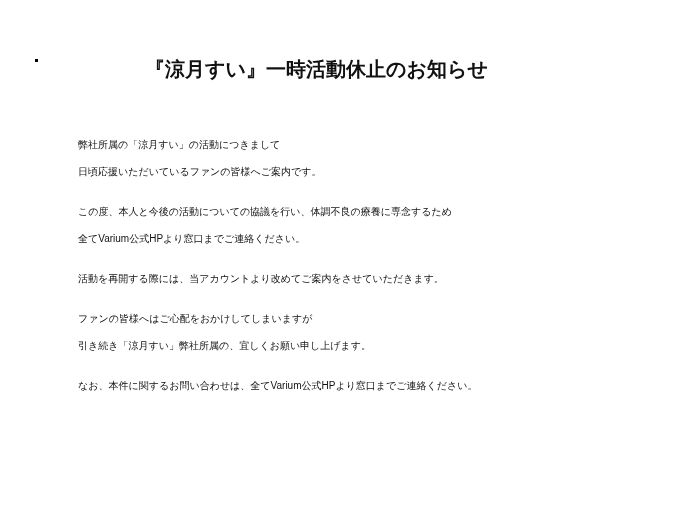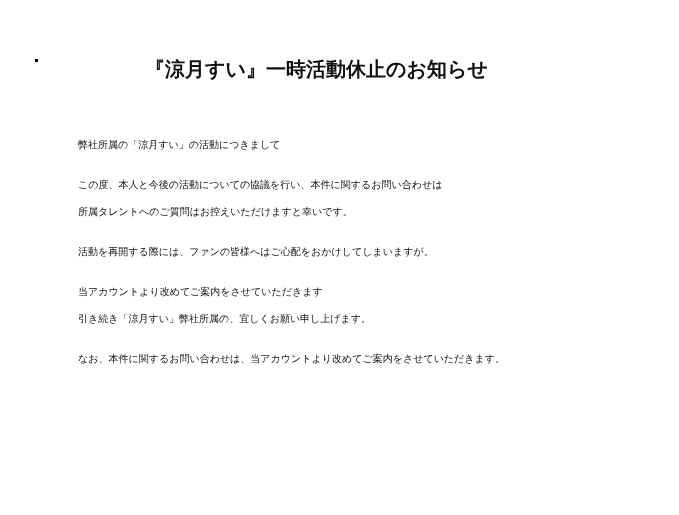"日頃応援いただいているファンの皆様へご案内です。" span.line { html: none -> <span>日頃応援いただいているファンの皆様へご案内です。</span> }
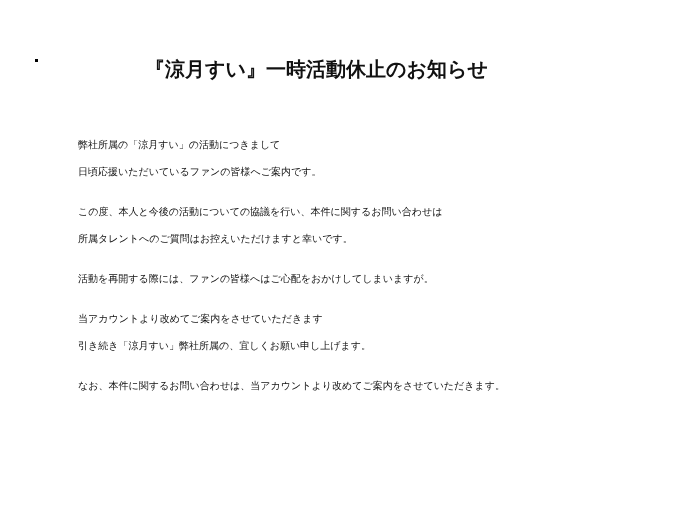"この度、本人と今後の活動についての協議を行い、本件に関するお問い合わせは" span.line { text: 本件に関するお問い合わせは -> 体調不良の療養に専念するため }
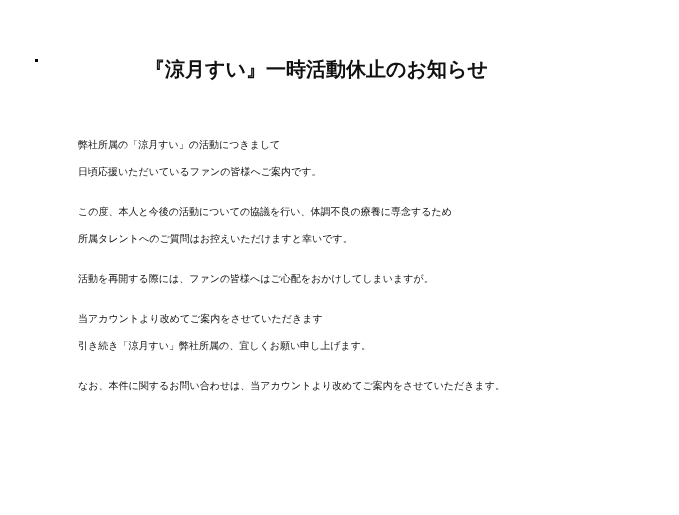"所属タレントへのご質問はお控えいただけますと幸いです。" span.line { text: 所属タレントへのご質問はお控えいただけますと幸いです -> 全てVarium公式HPより窓口までご連絡ください }
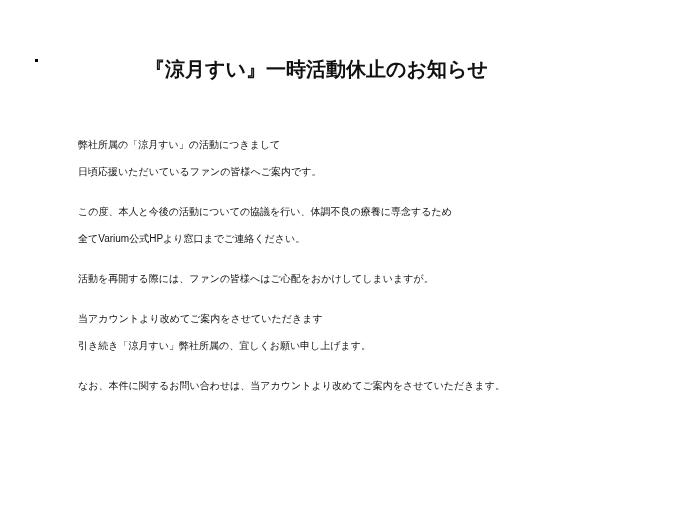"活動を再開する際には、ファンの皆様へはご心配をおかけしてしまいますが。" span.line { text: ファンの皆様へはご心配をおかけしてしまいますが -> 当アカウントより改めてご案内をさせていただきます }
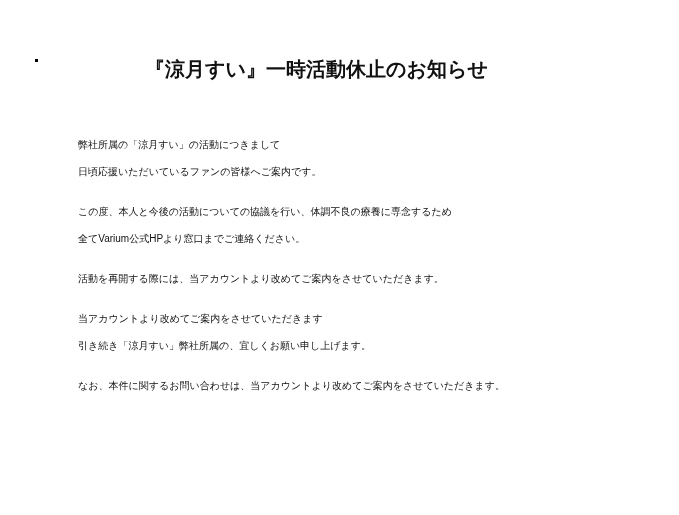"当アカウントより改めてご案内をさせていただきます" span.line { text: 当アカウントより改めてご案内をさせていただきます -> ファンの皆様へはご心配をおかけしてしまいますが }
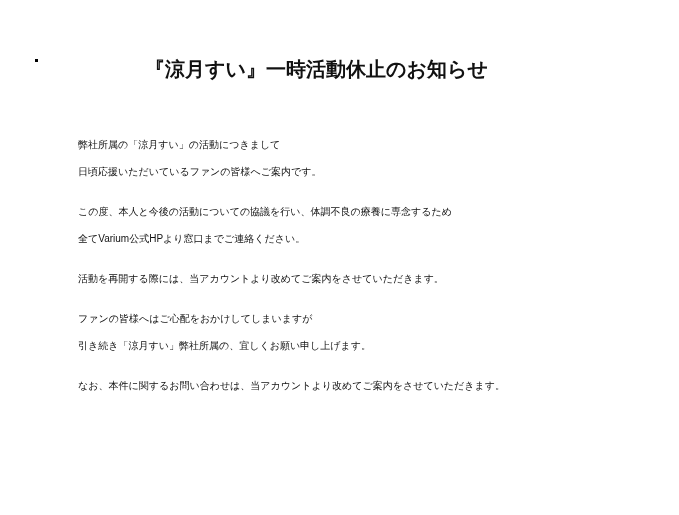"なお、本件に関するお問い合わせは、当アカウントより改めてご案内をさせていただきま" span.line { text: 当アカウントより改めてご案内をさせていただきます -> 全てVarium公式HPより窓口までご連絡ください }
